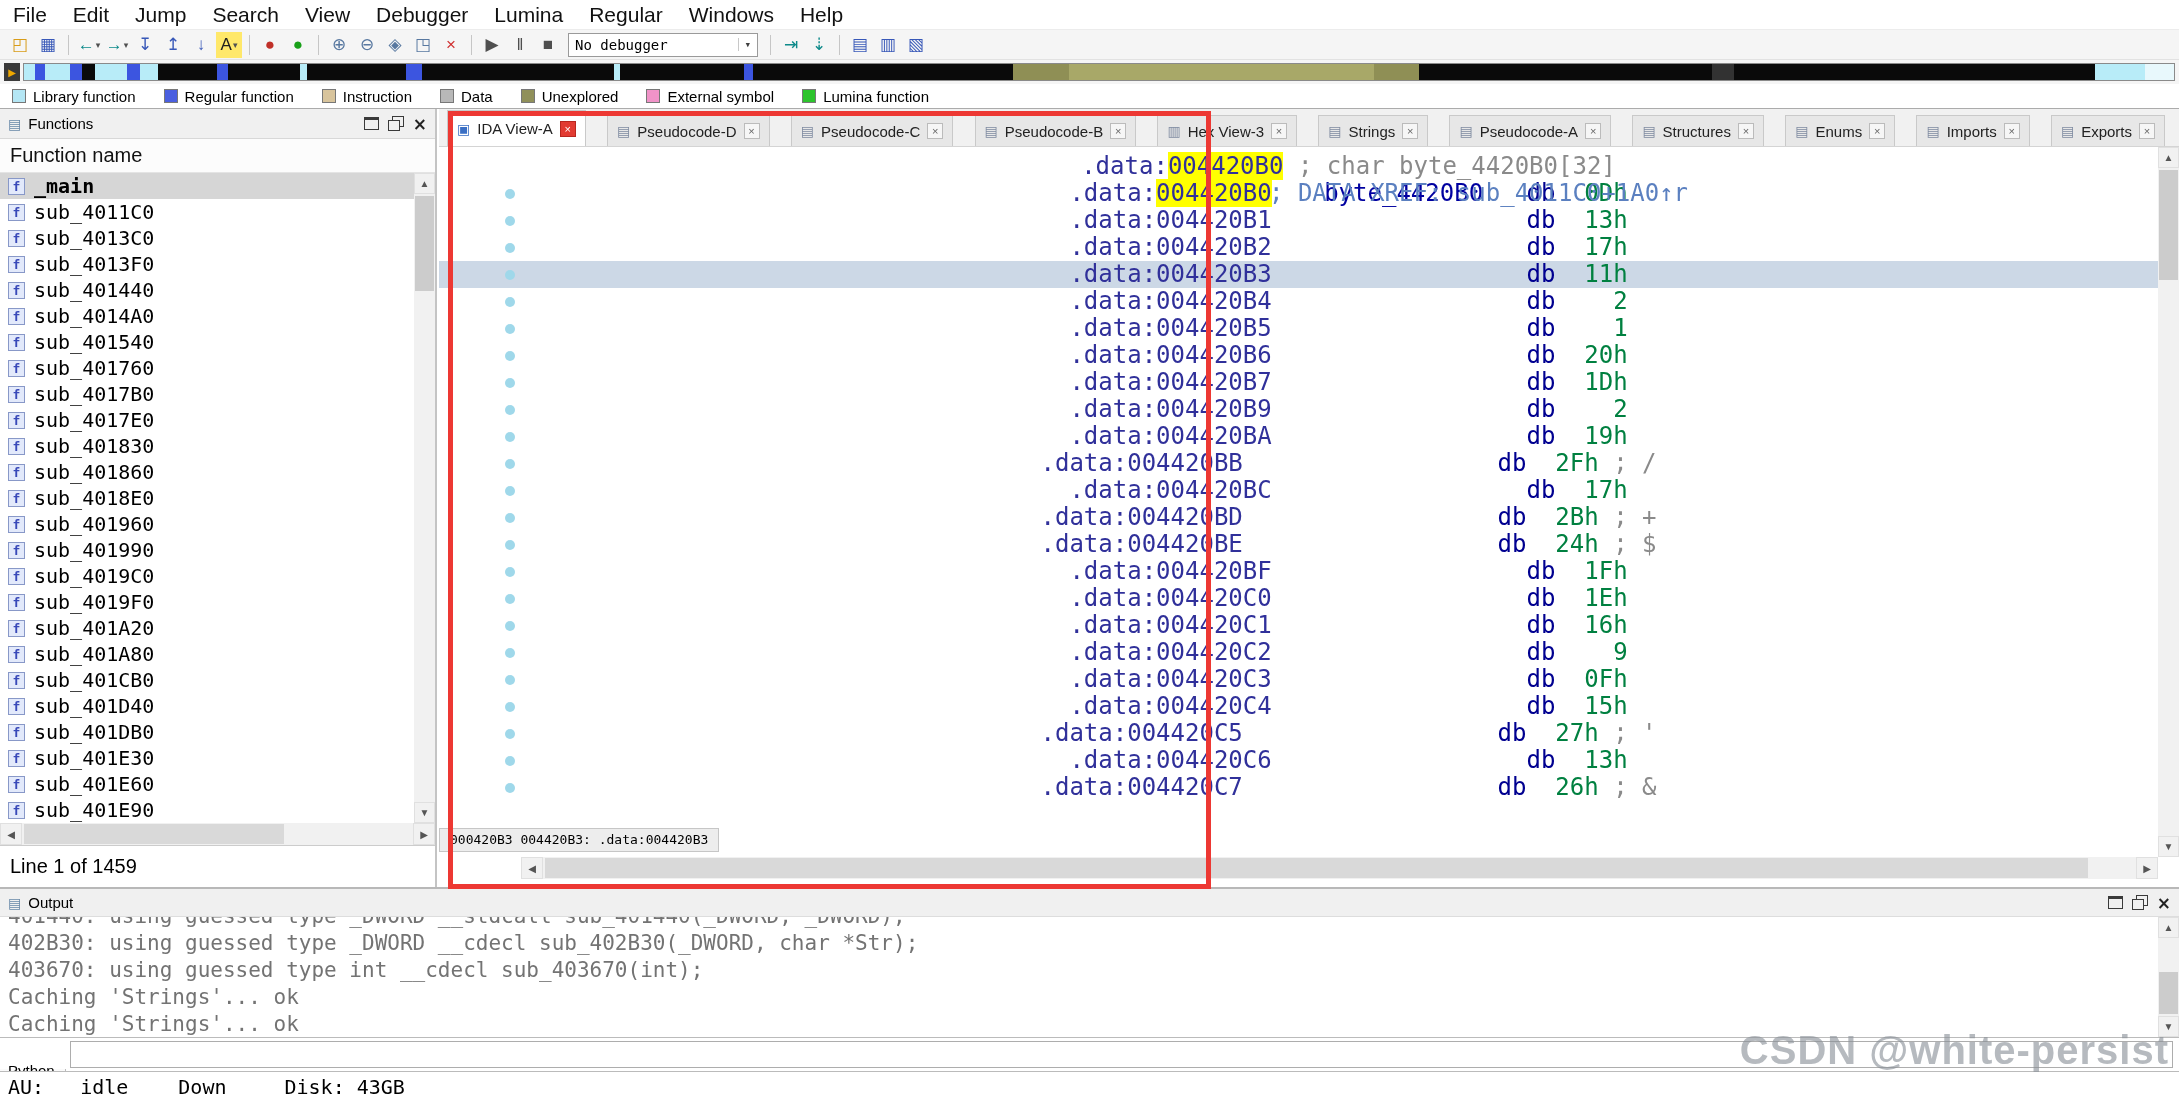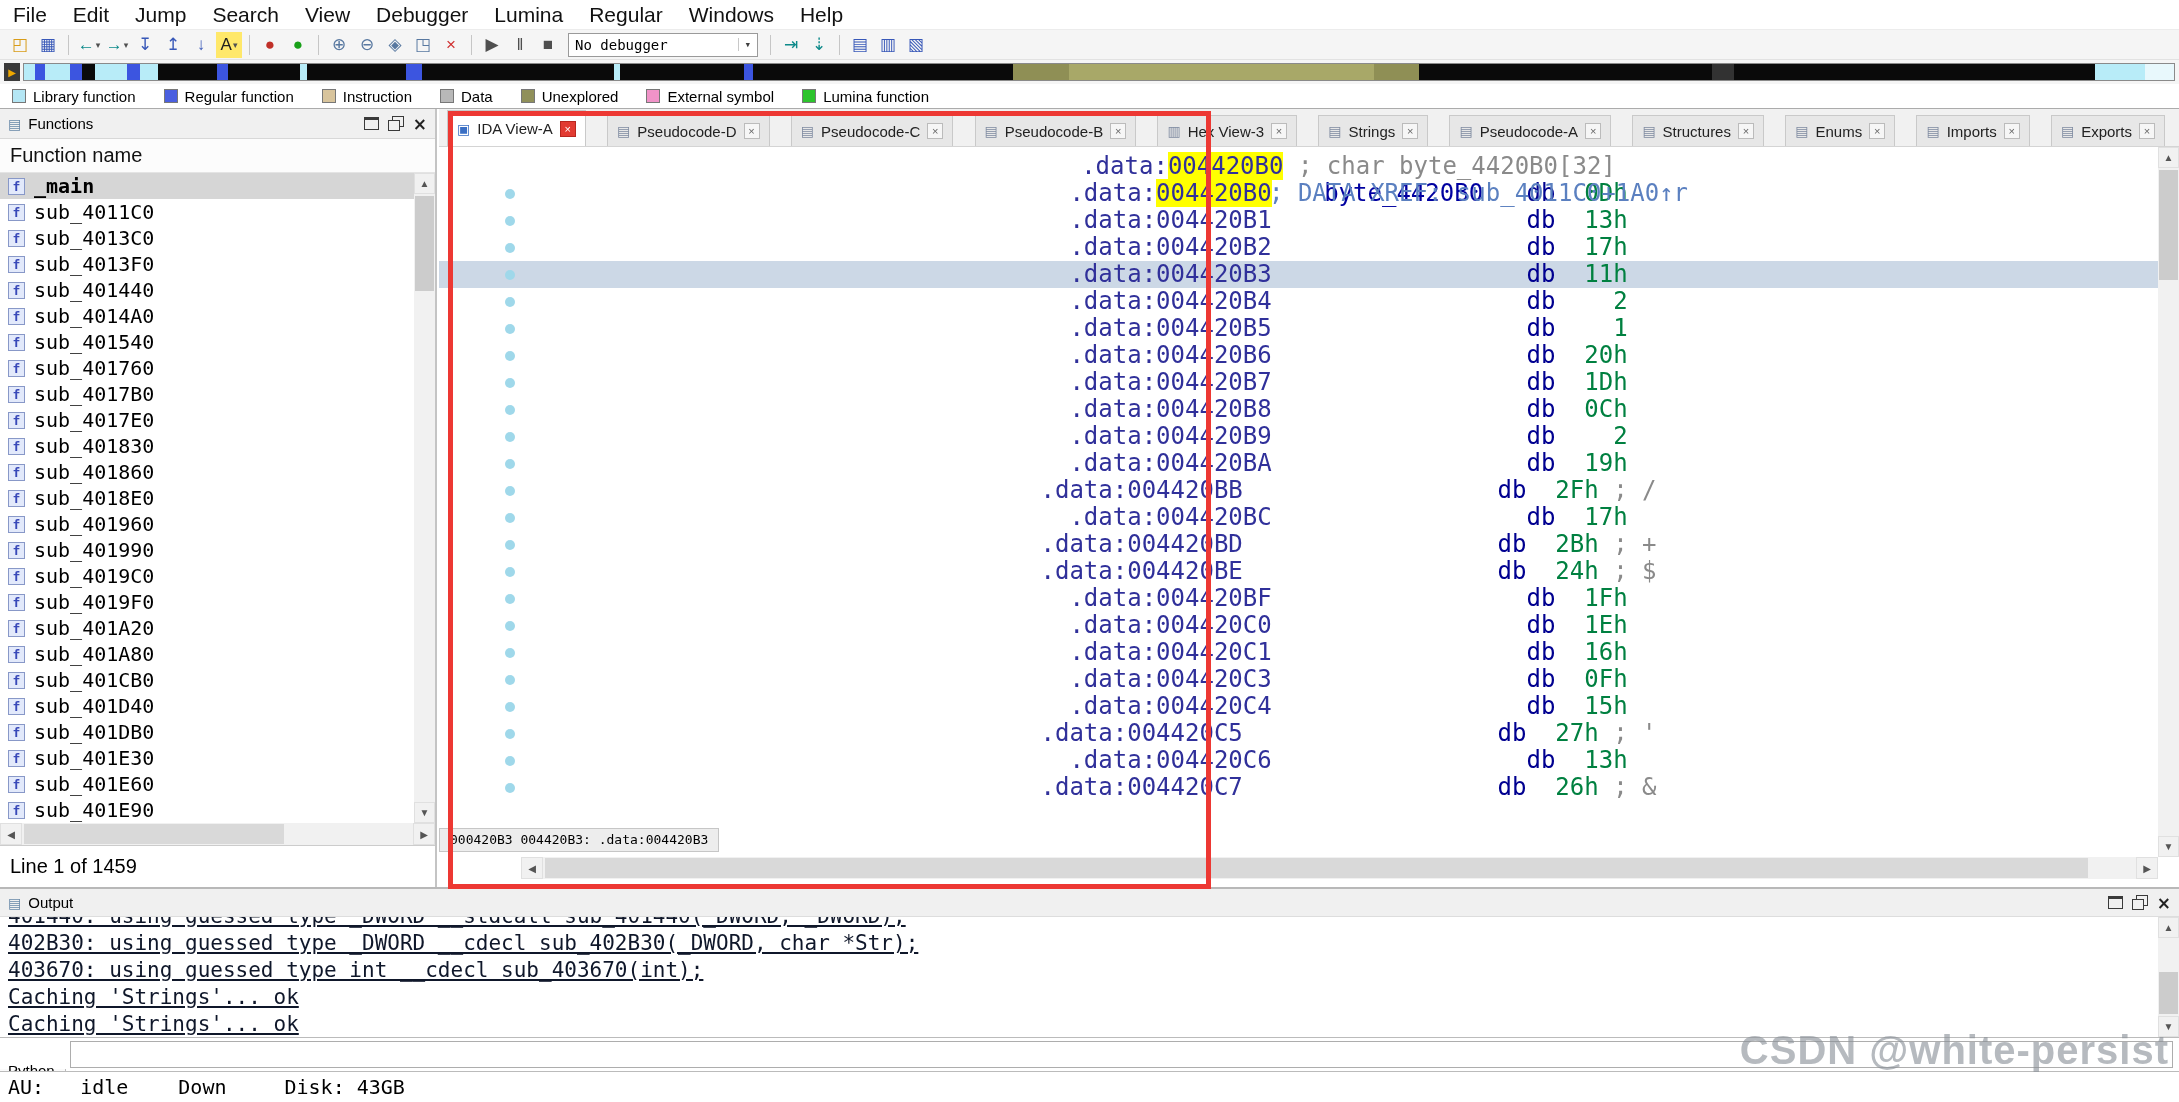".data:004420B8 db 0Ch" div.dline { html: <div><span></span><span>.data:</span><span>004420B8</span><span> </span><span> </span><span>db</span><span> 0Ch</span></div> -> none }
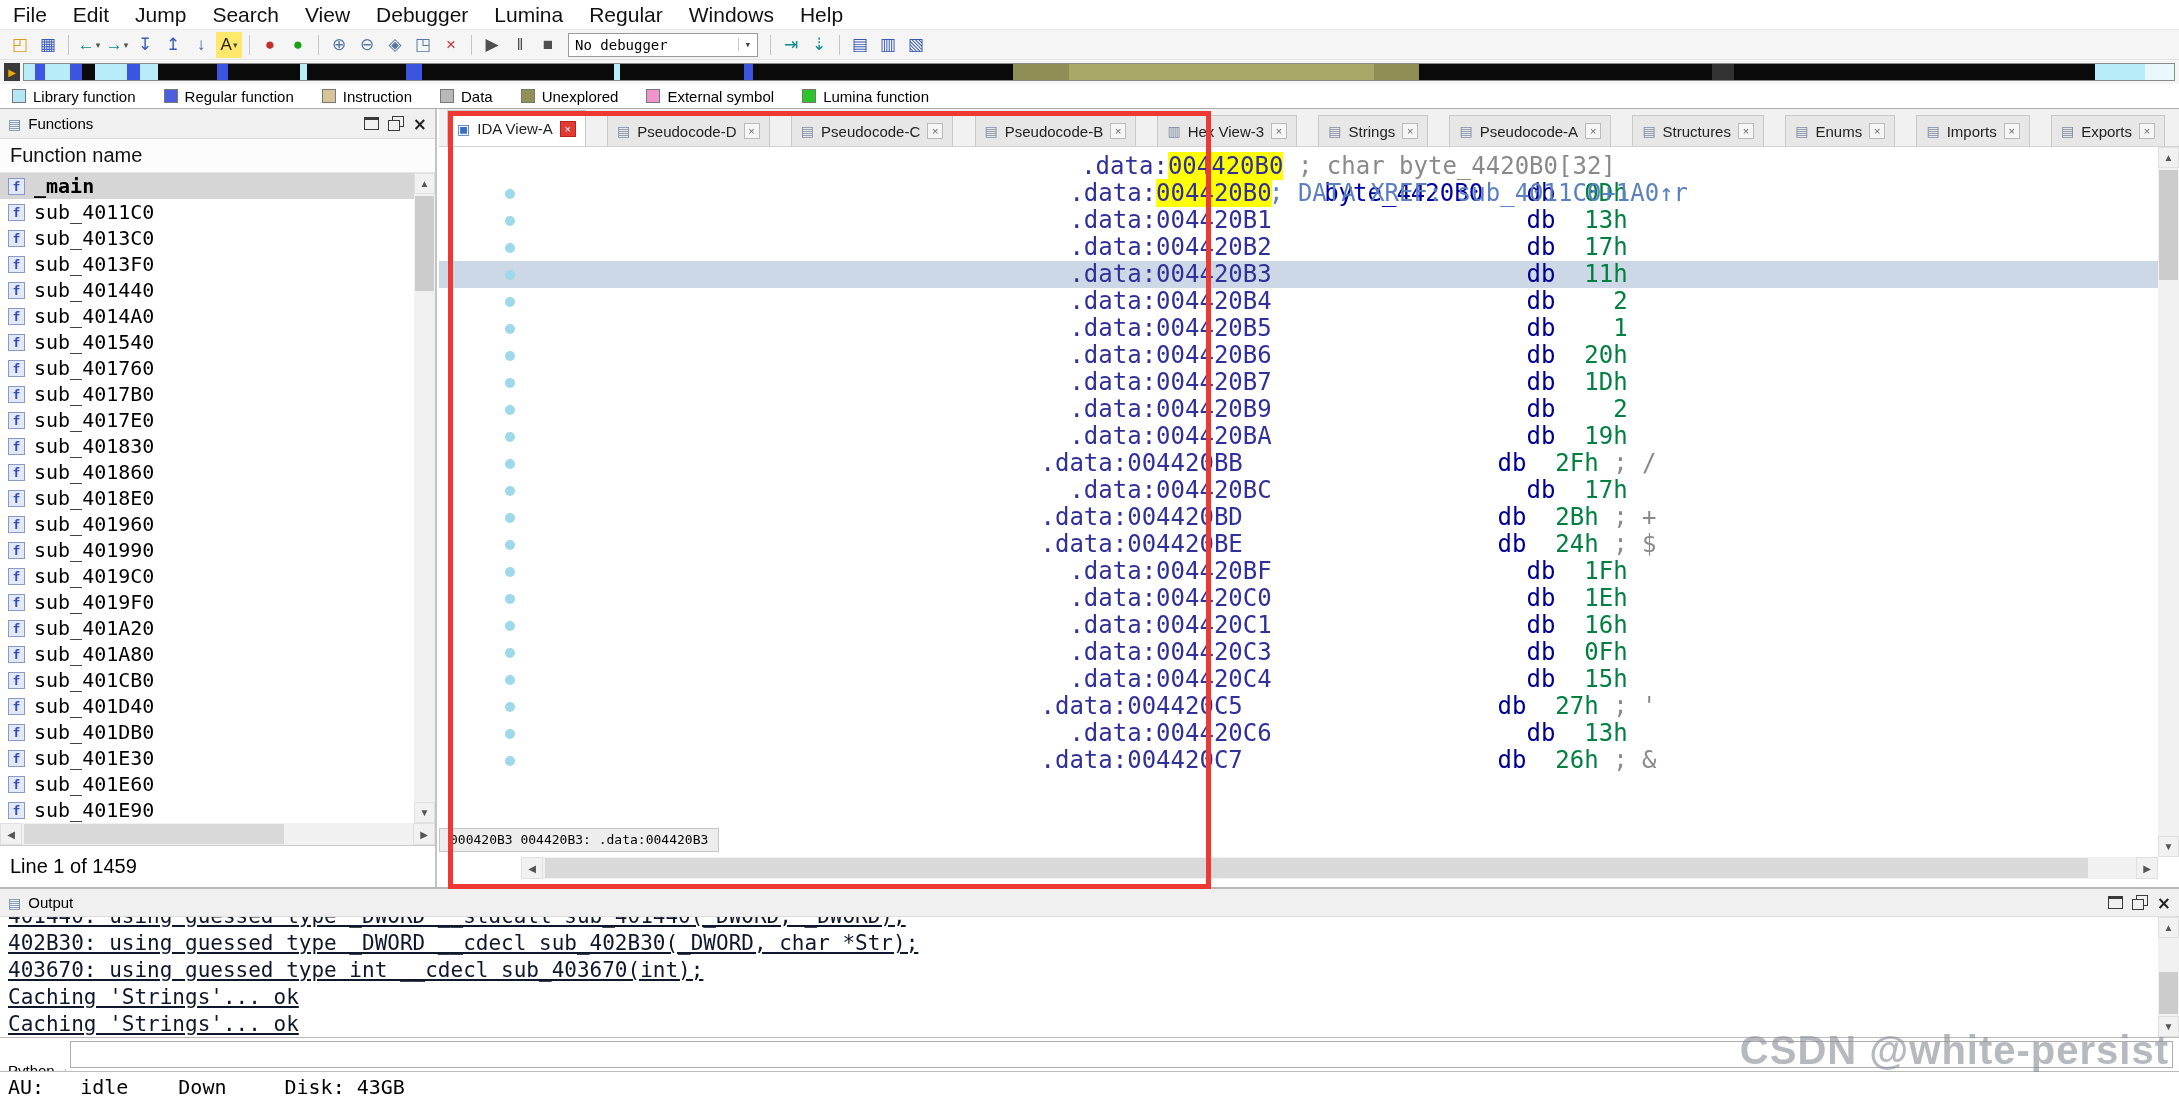".data:004420C2 db 9" div.dline { html: none -> <div><span></span><span>.data:</span><span>004420C2</span><span> </span><span> </span><span>db</span><span> 9</span></div> }
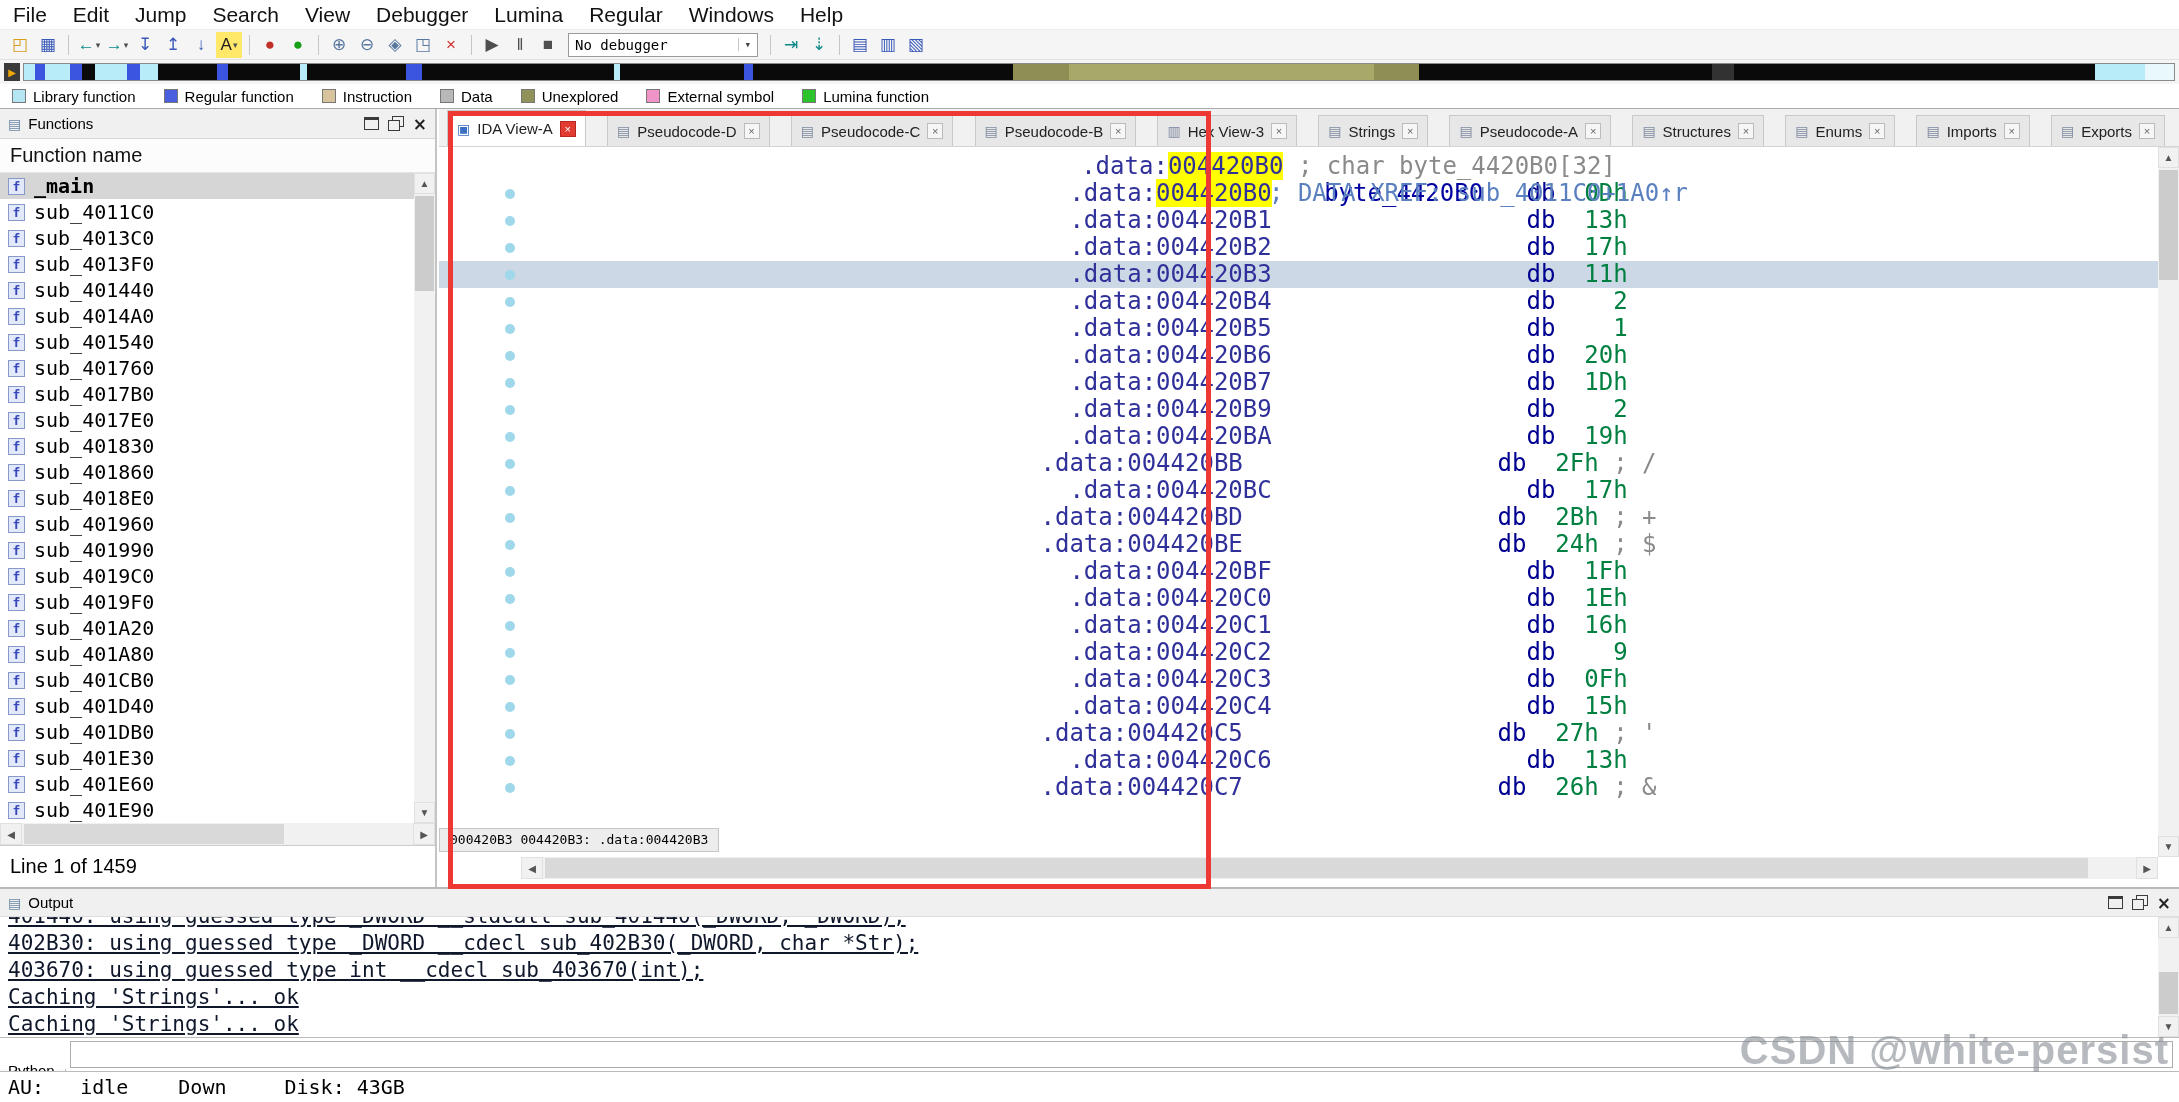"402B30: using guessed type _DWORD" .output-lines { color: #0f172a -> #737373; text-decoration: underline -> none }
